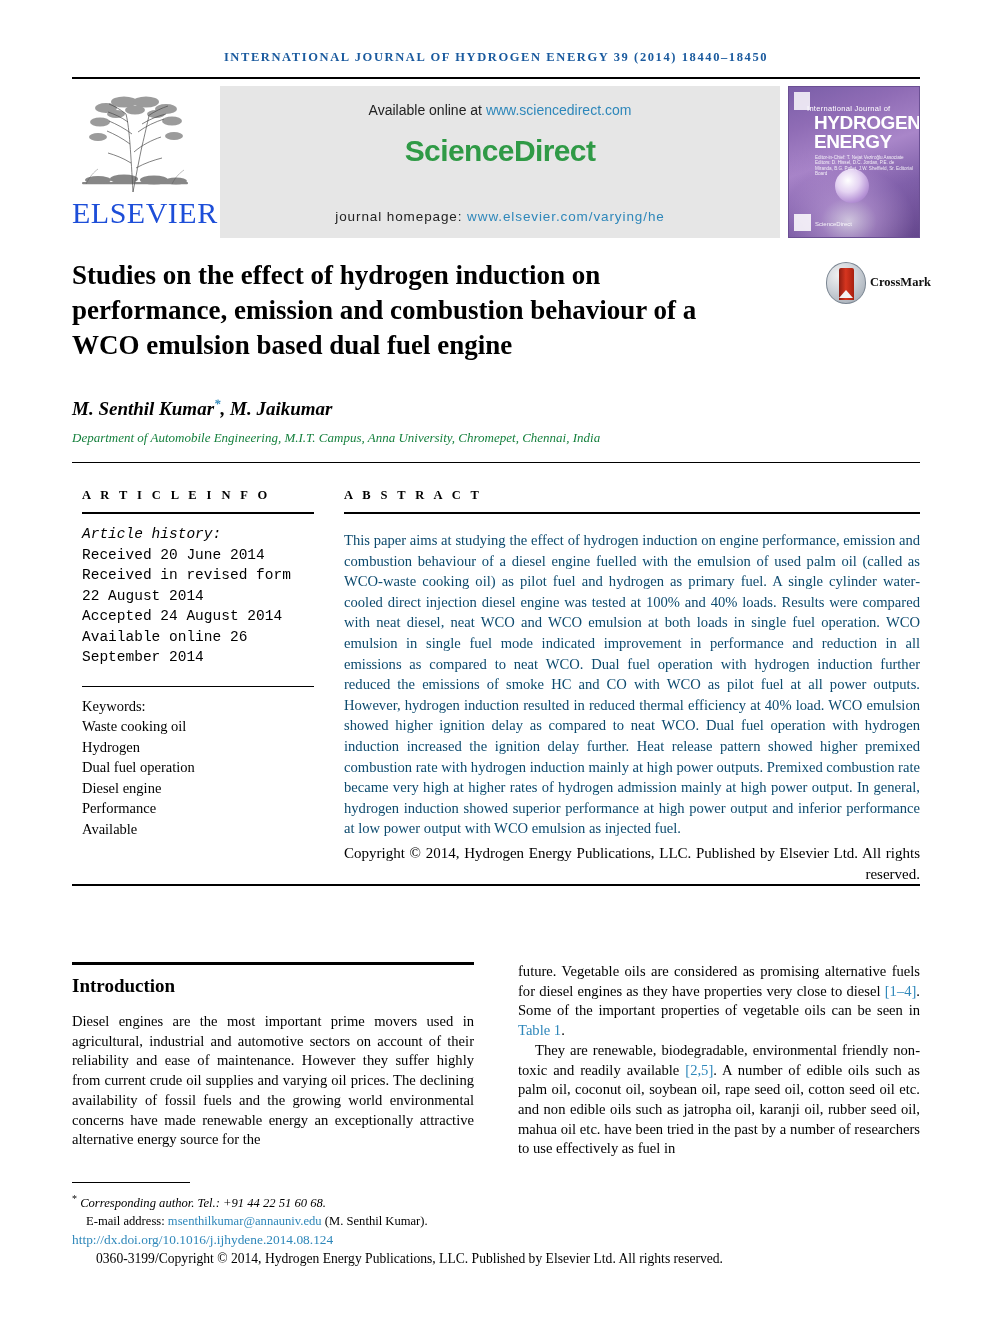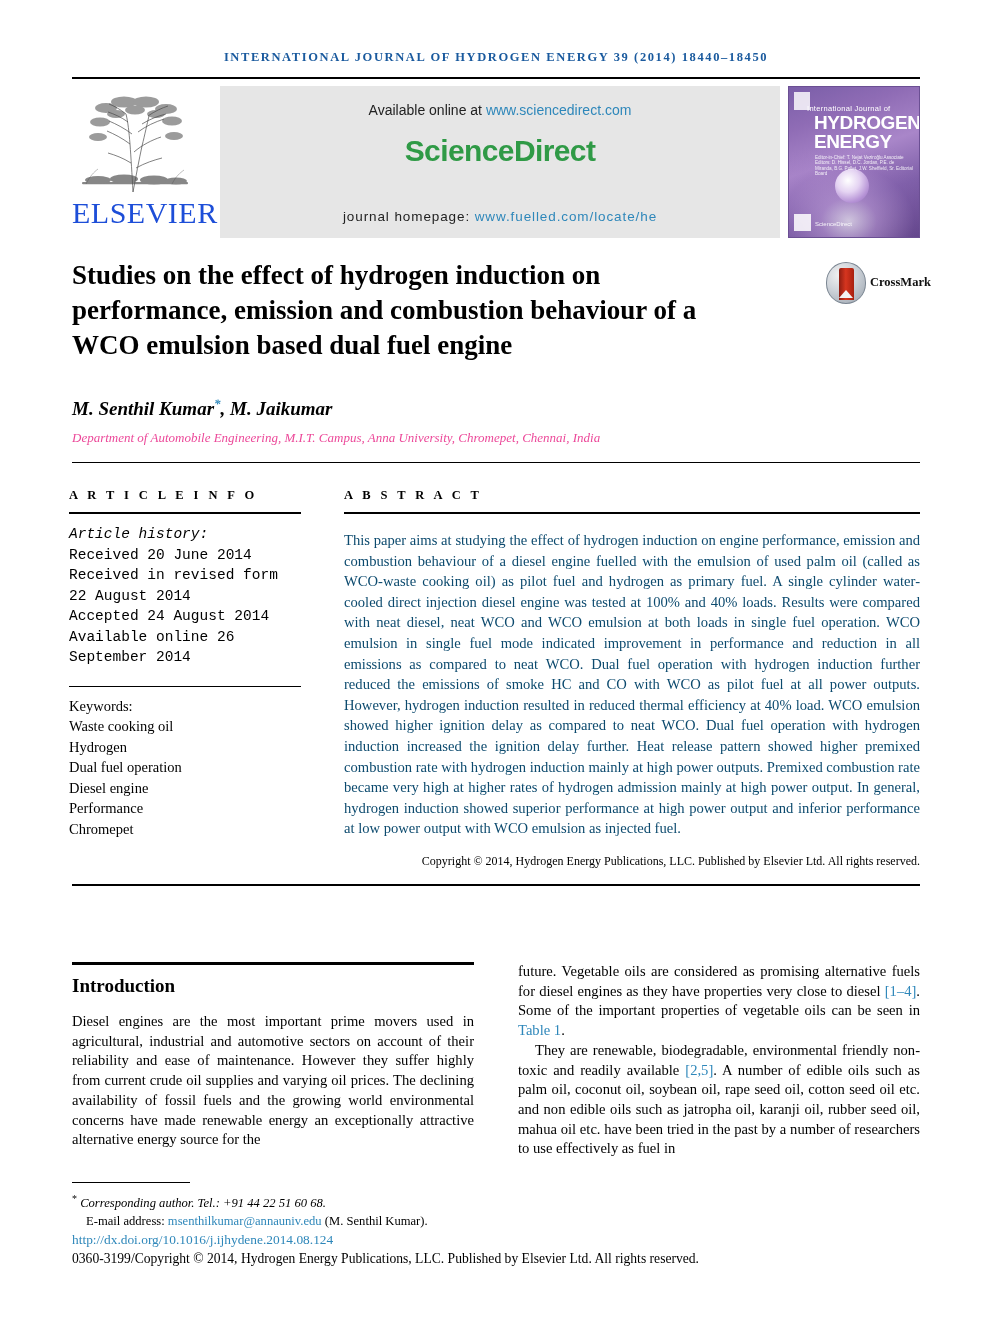"www.fuelled.com/locate/he" span.url { text: www.fuelled.com/locate/he -> www.elsevier.com/varying/he }
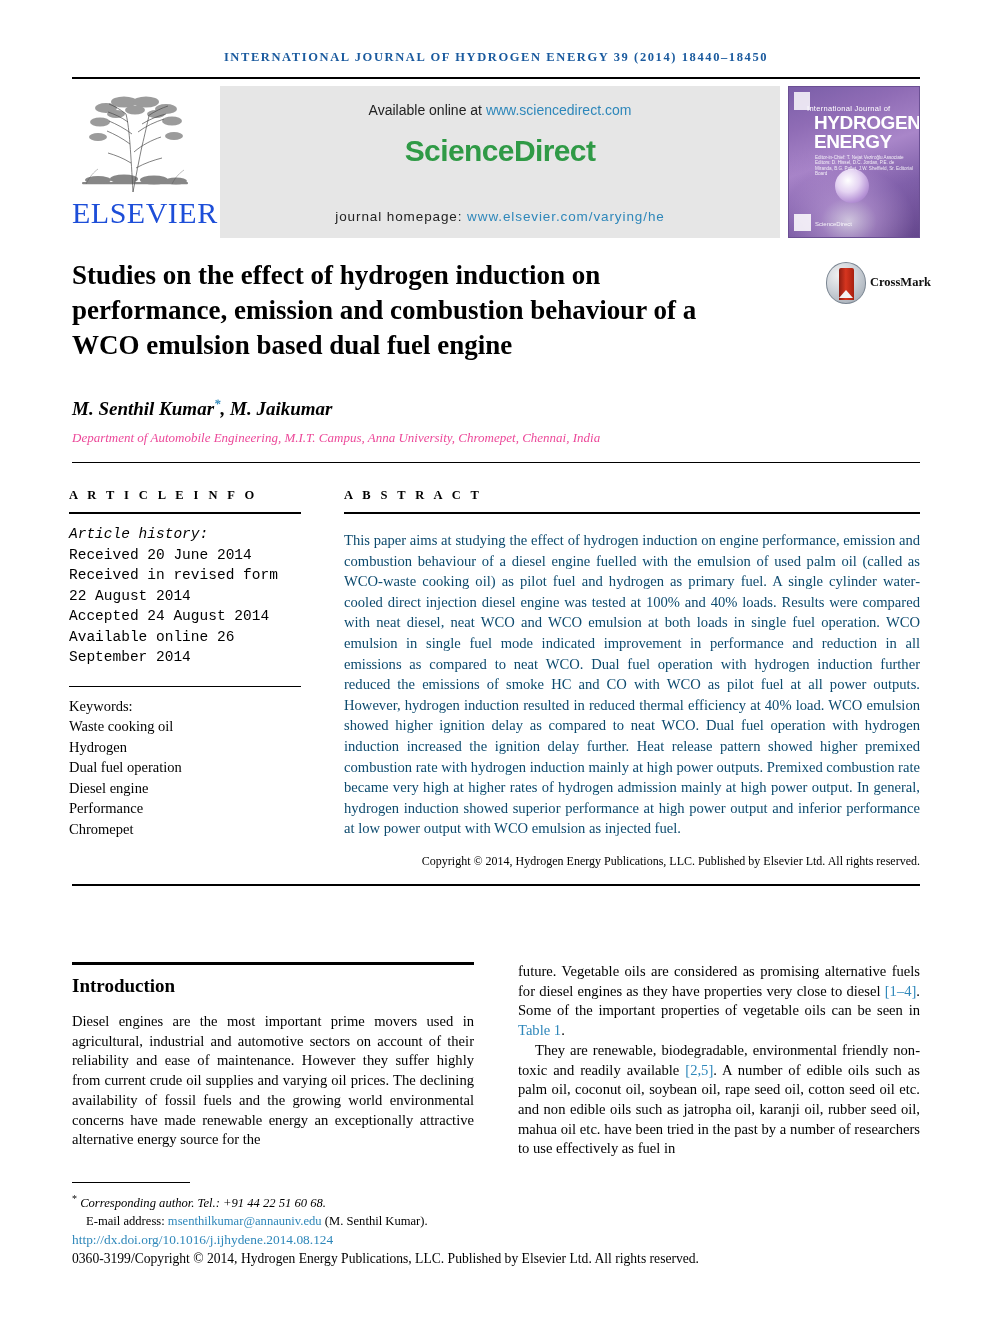"Department of Automobile Engineering," .affiliation { color: #ec4899 -> #15803d }
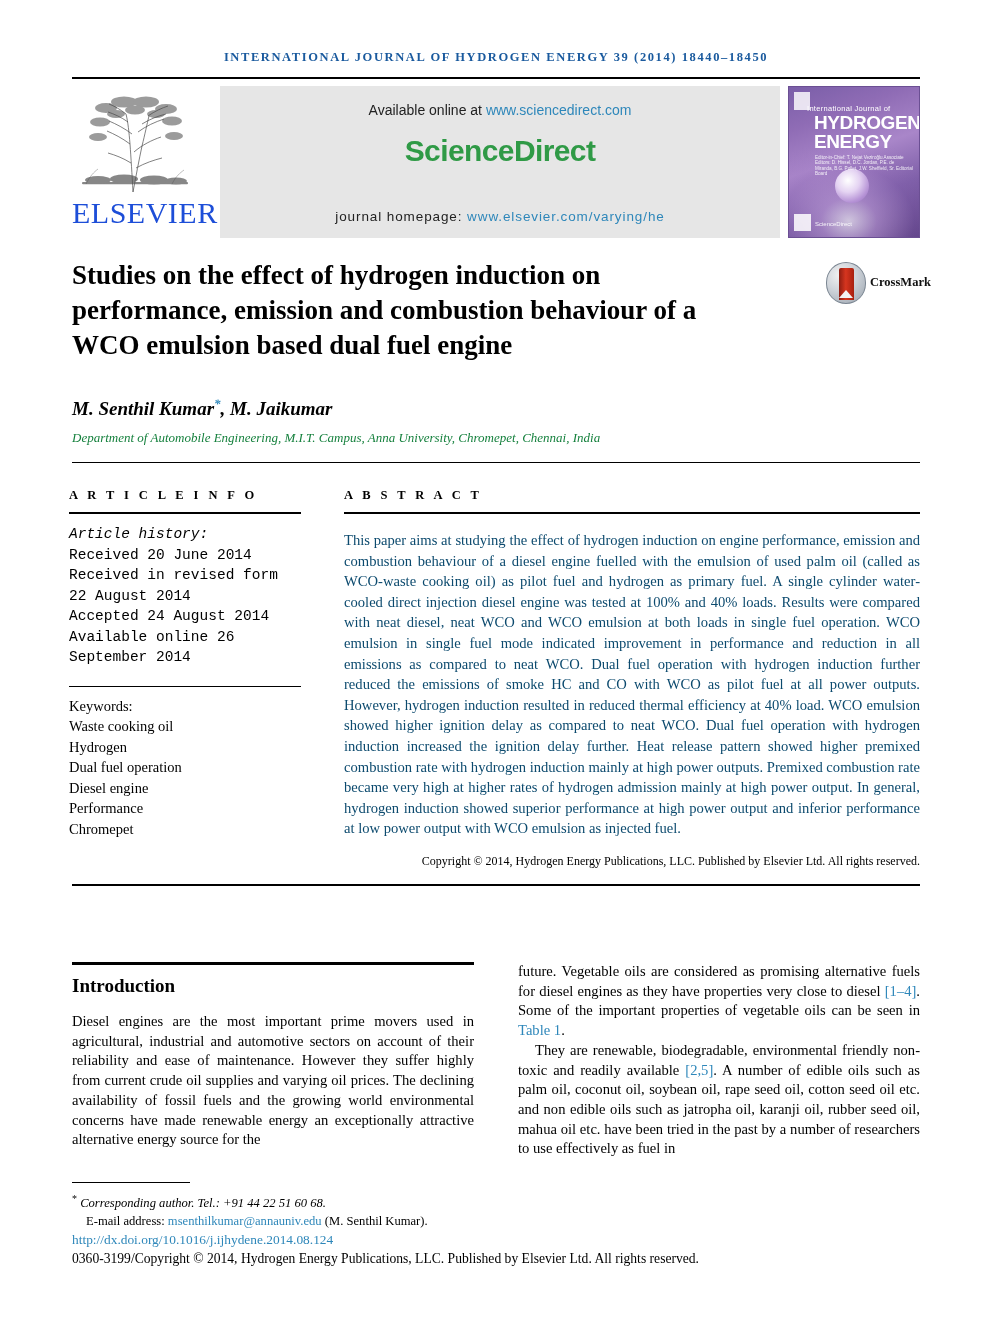"A R T I C" .col-info { left: 69px -> 82px }
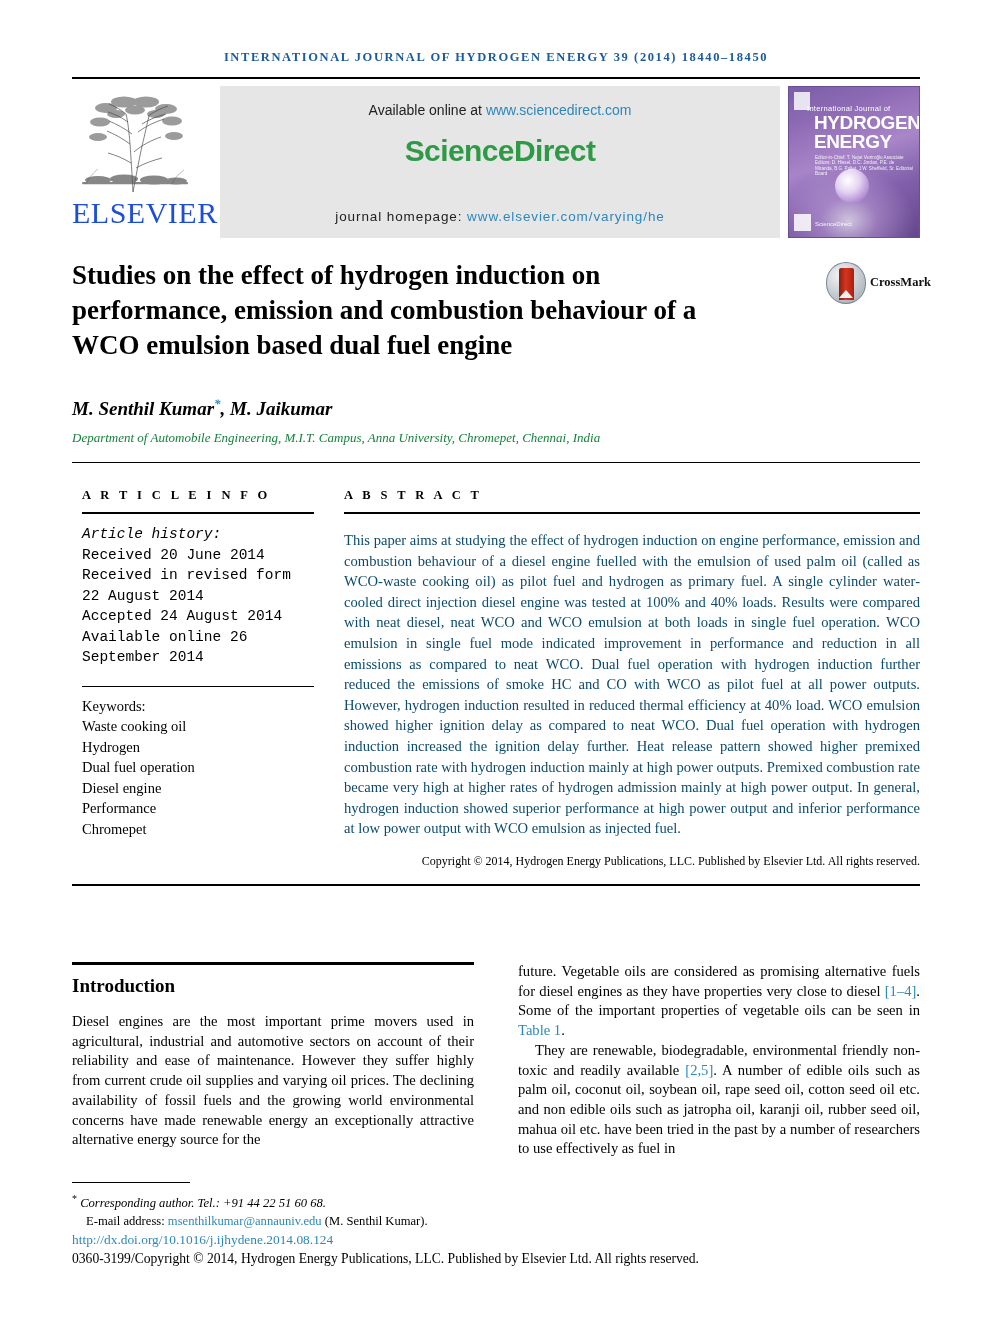"Chromepet" div { text: Chromepet -> Available }
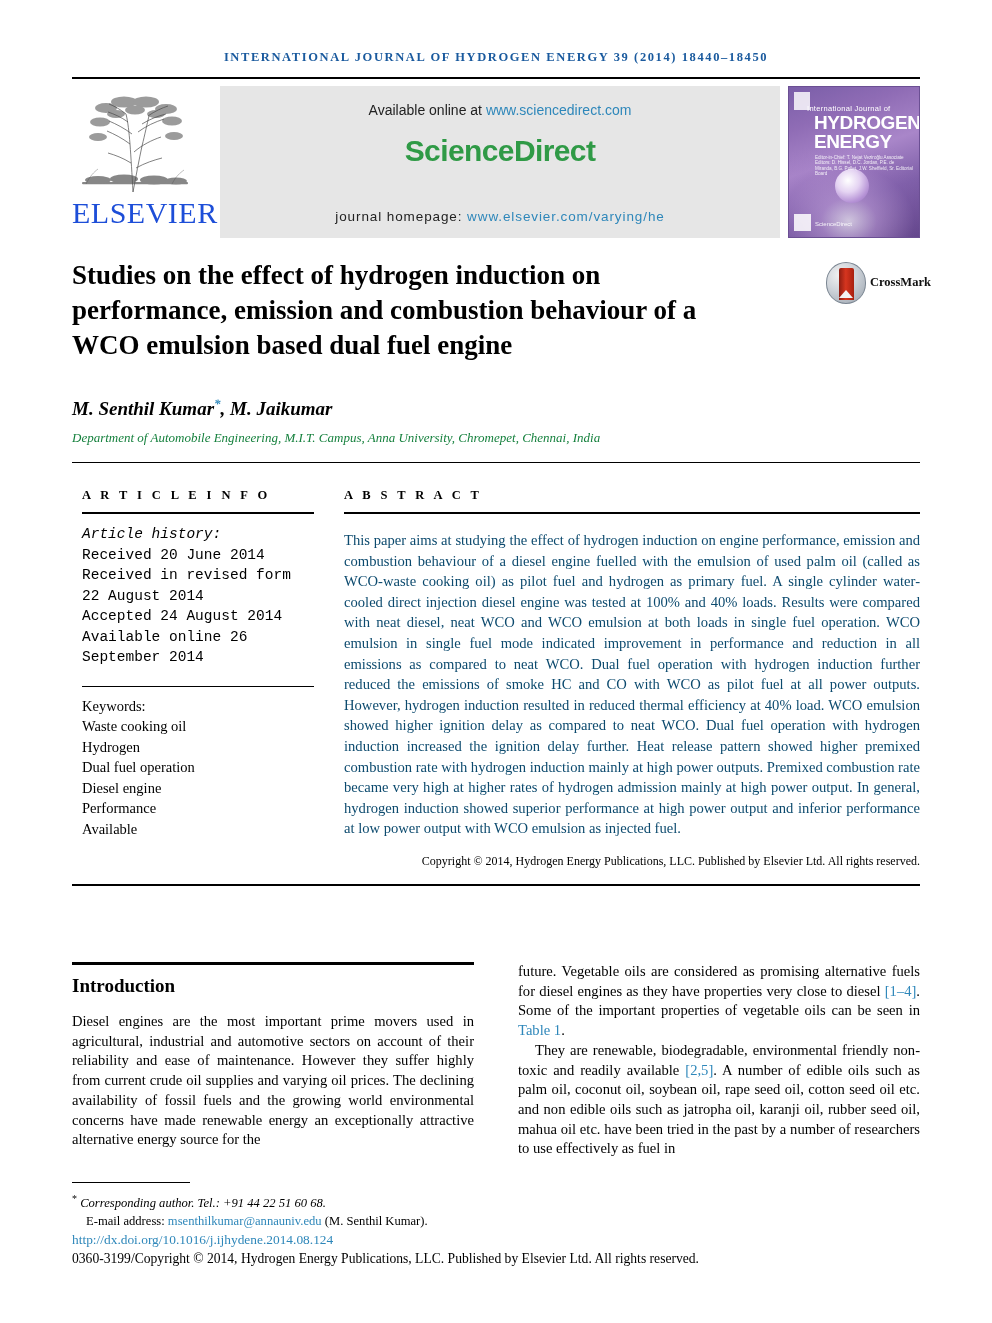"Copyright © 2014, Hydrogen Energy" .abs-copy { font-size: 12px -> 15px; margin-top: 12px -> 4px }
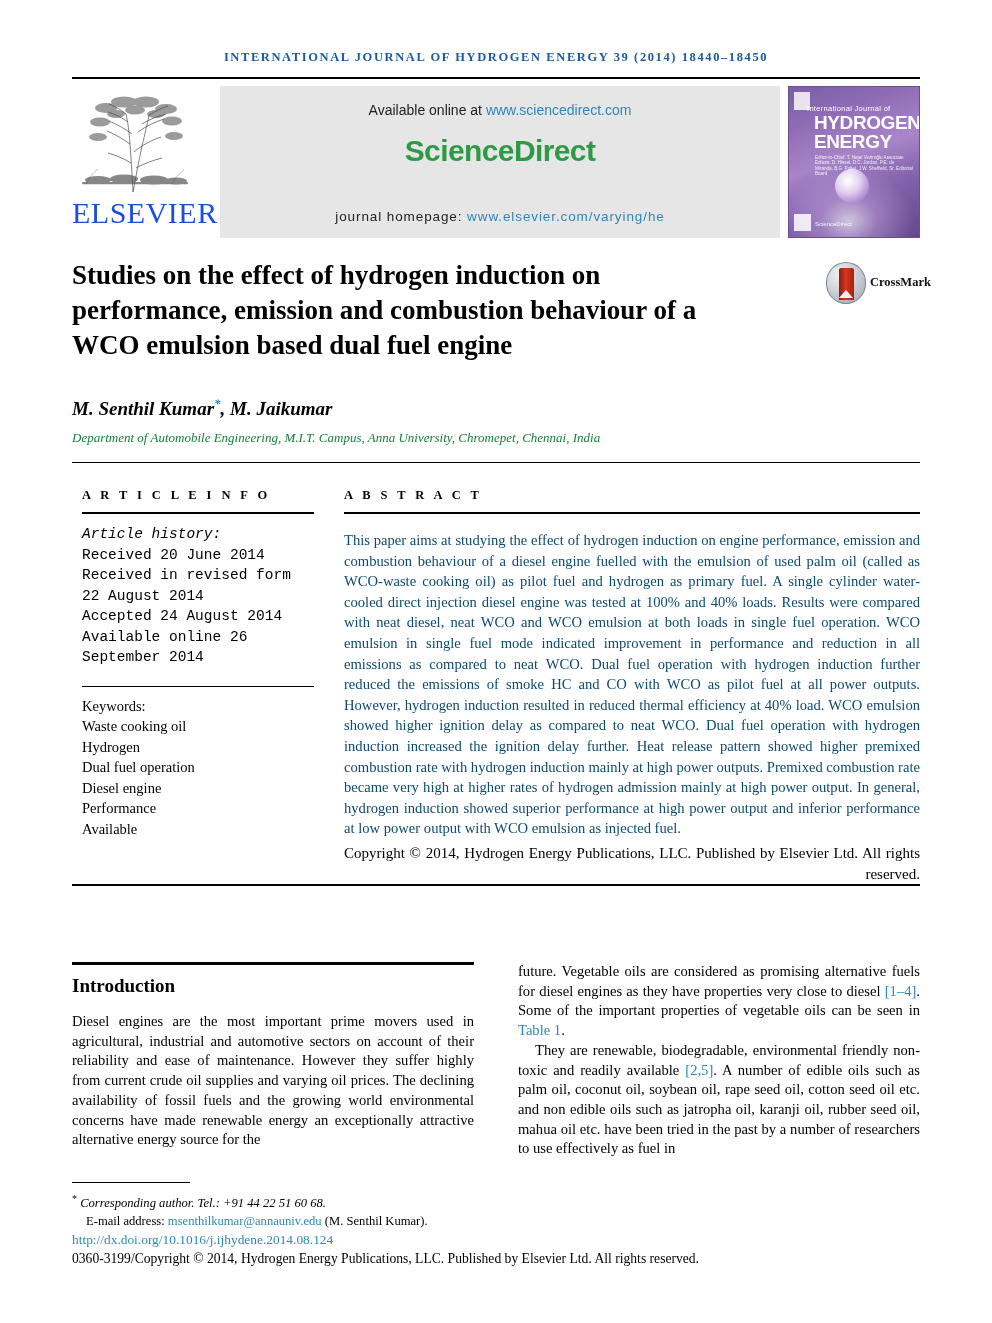"0360-3199/Copyright © 2014, Hydrogen" .foot-issn { margin-left: none -> 24px }
